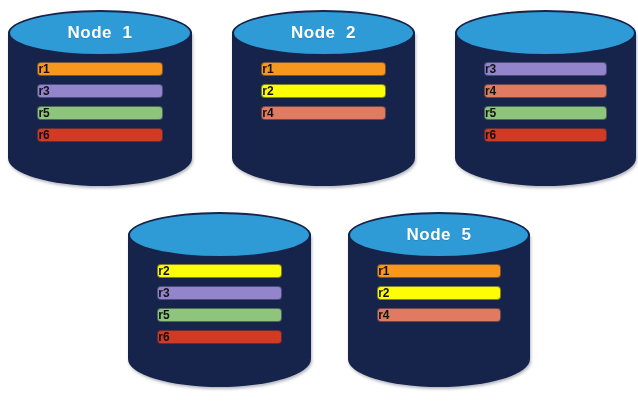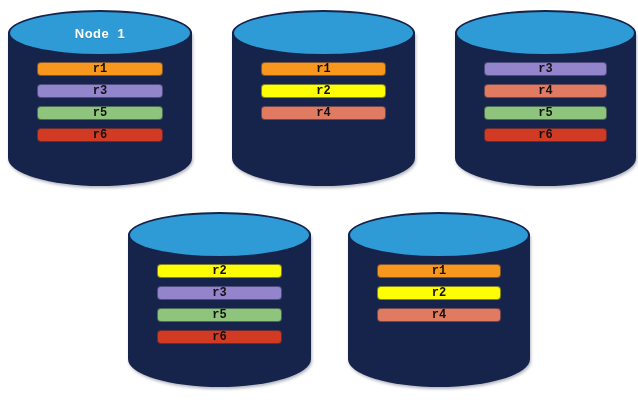"Node 1" .cyl-label { font-size: 13px -> 17px }
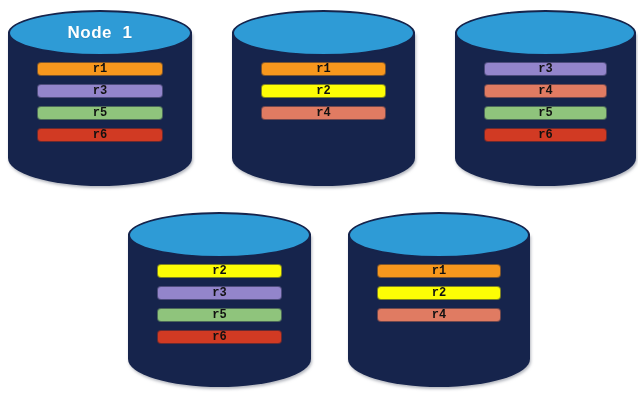"Node 2" div.cyl-label { html: none -> <div>Node 2</div> }
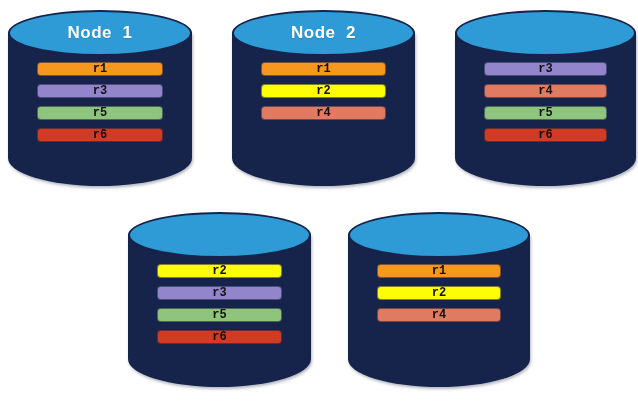"r1" .bar { font-family: Liberation Mono, monospace -> none; justify-content: center -> flex-start }
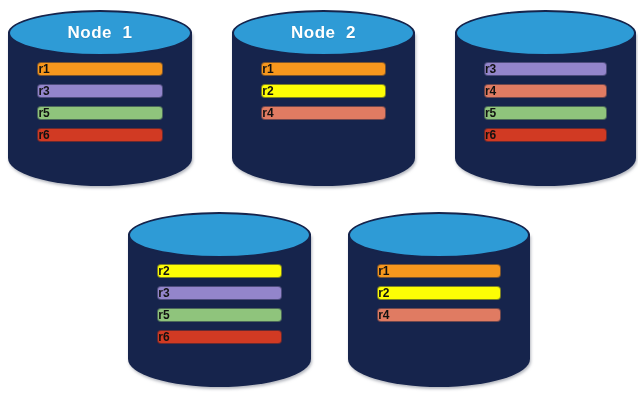"Node 5" div.cyl-label { html: none -> <div>Node 5</div> }
